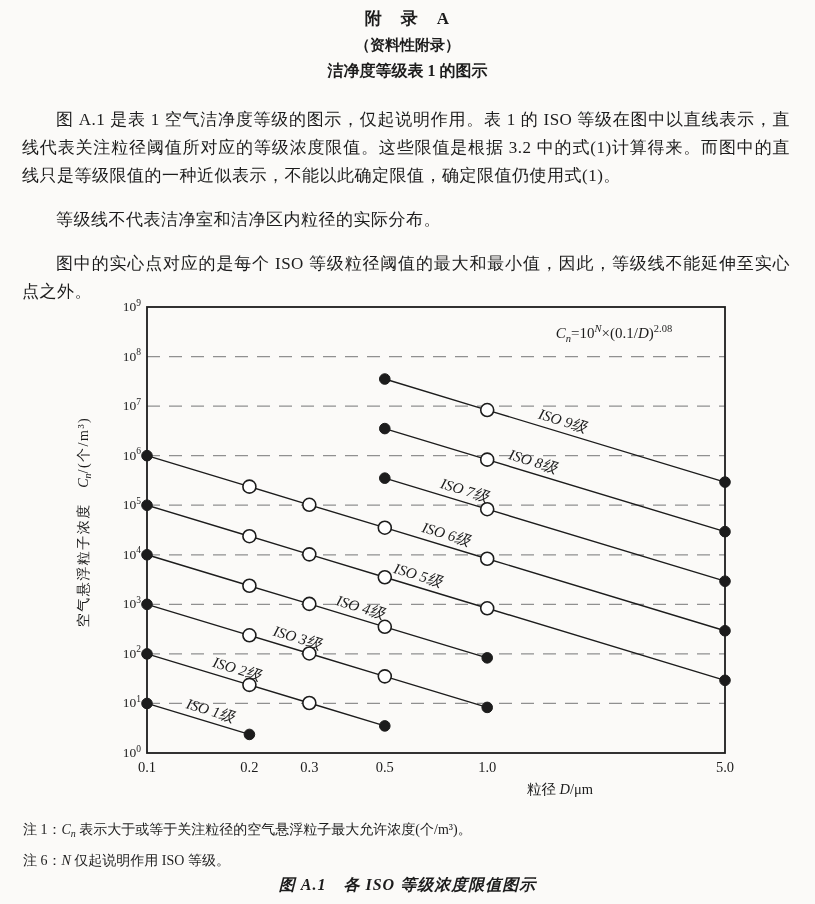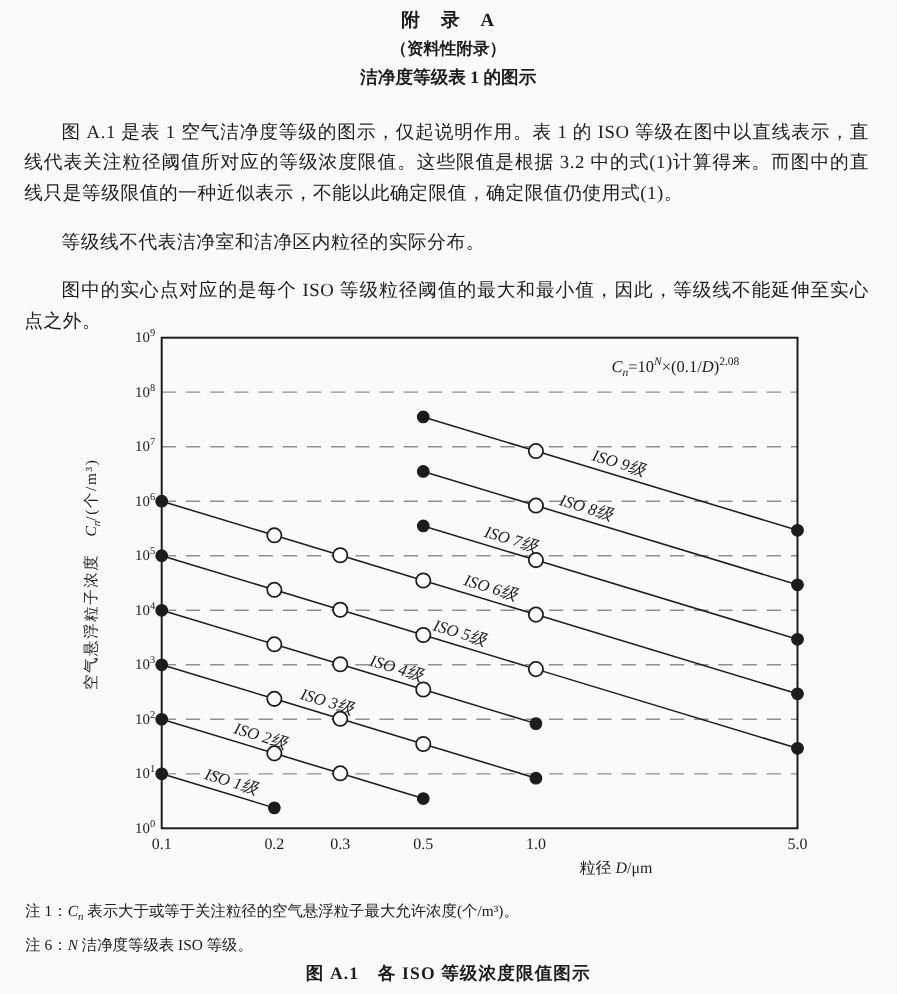"洁净度等级表 ISO 等级。" span { text: 洁净度等级表 -> 仅起说明作用 }
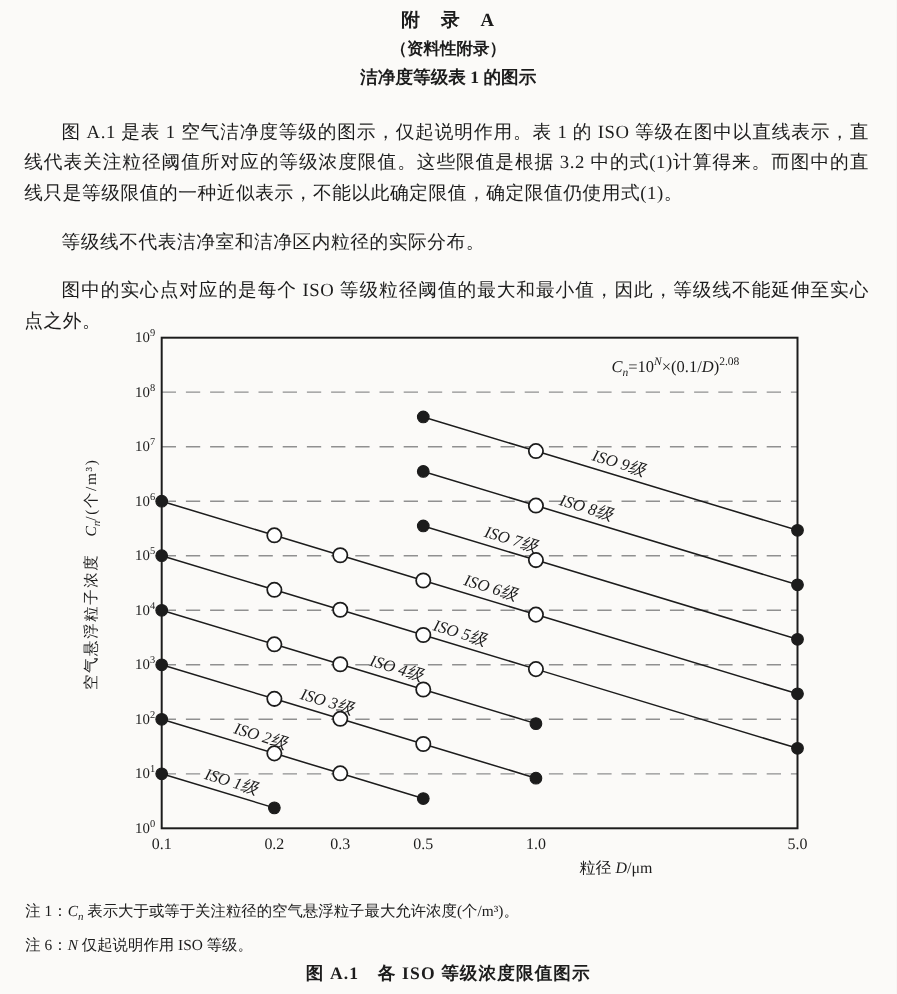"图 A.1 各 ISO 等级浓度限值图示" .caption { font-style: none -> italic }
